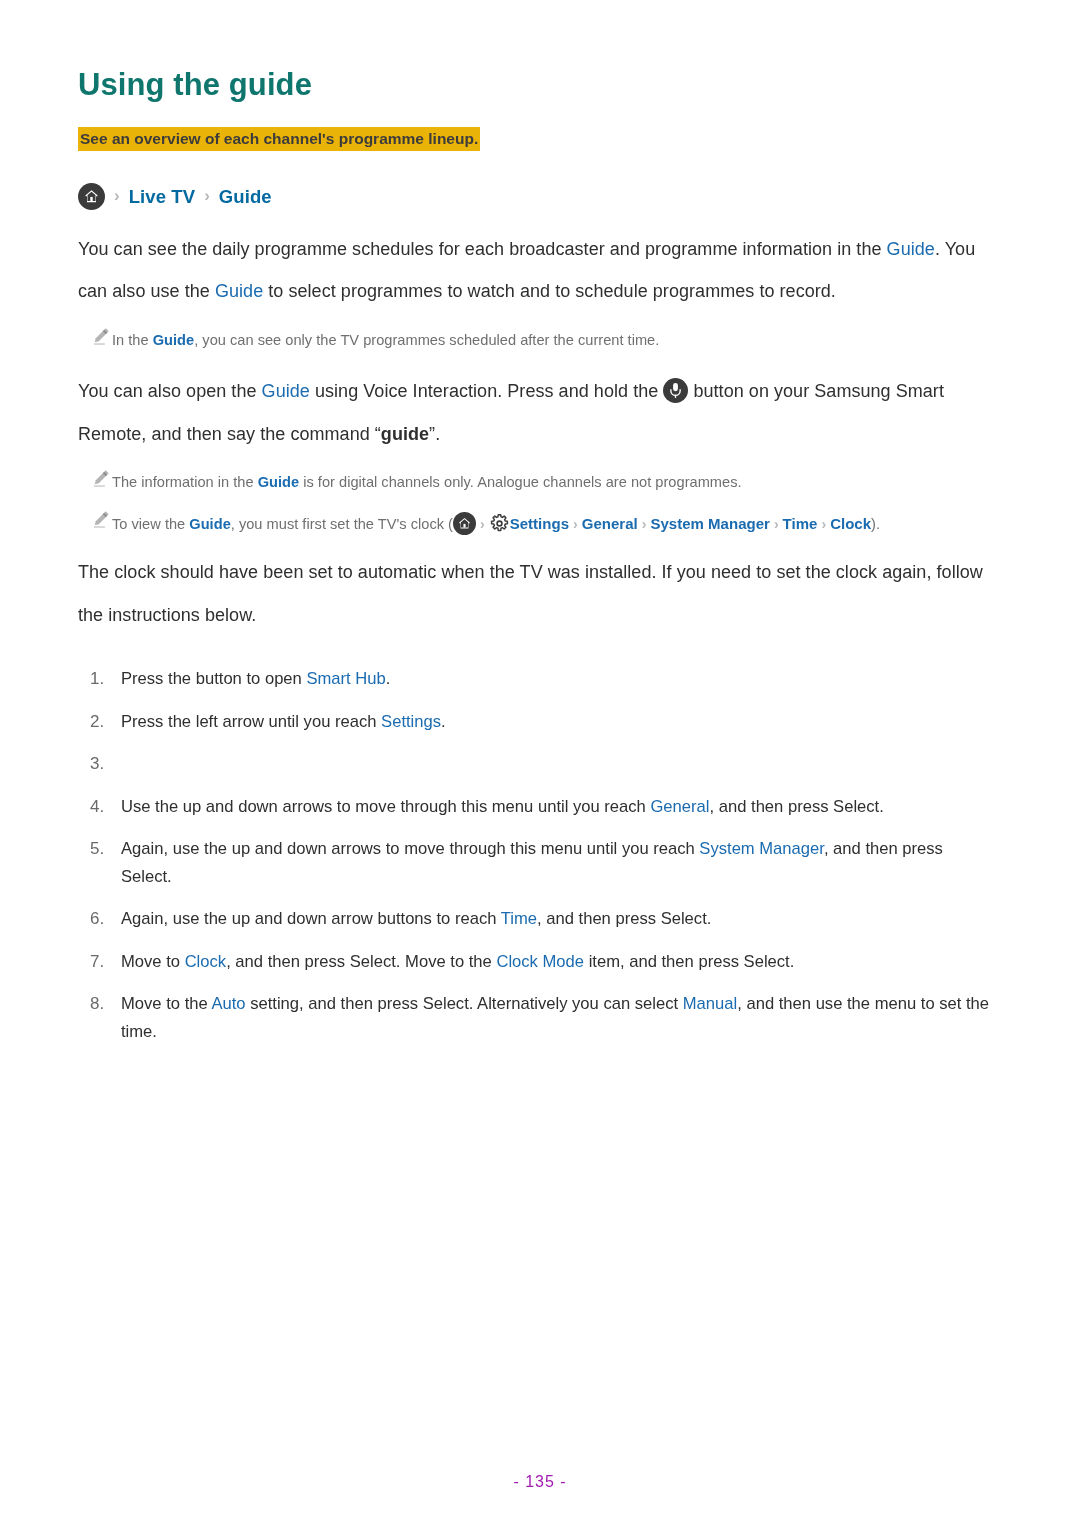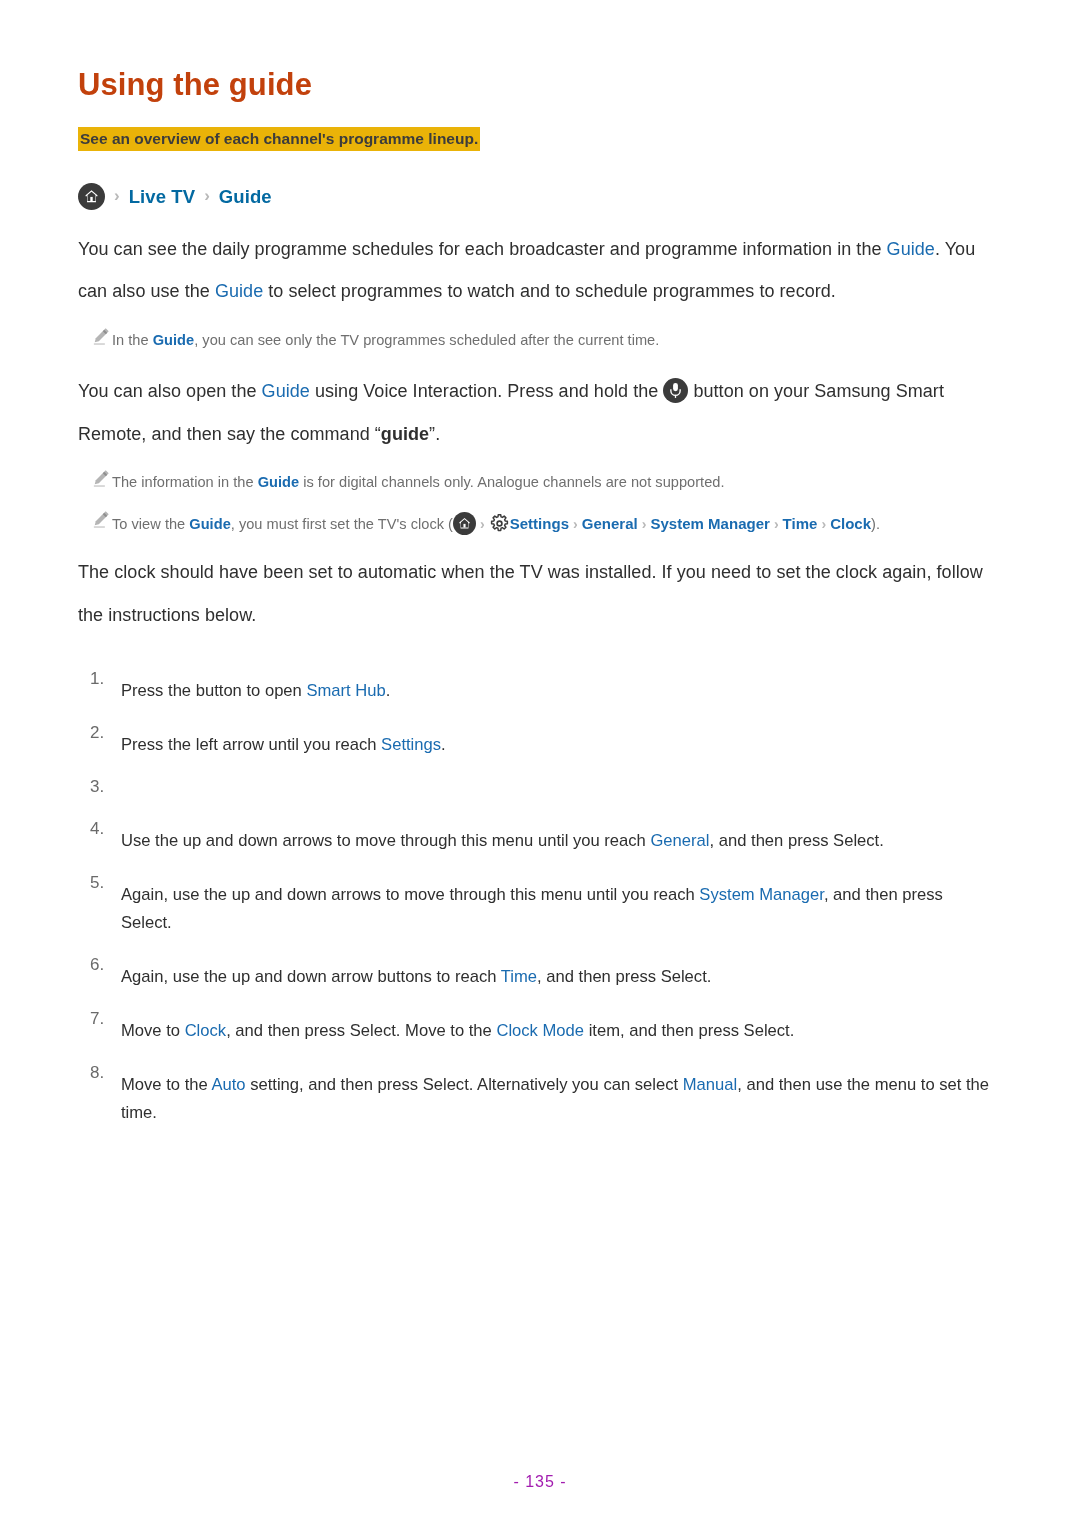"Using the guide" .doc-title { color: #c2410c -> #0f766e }
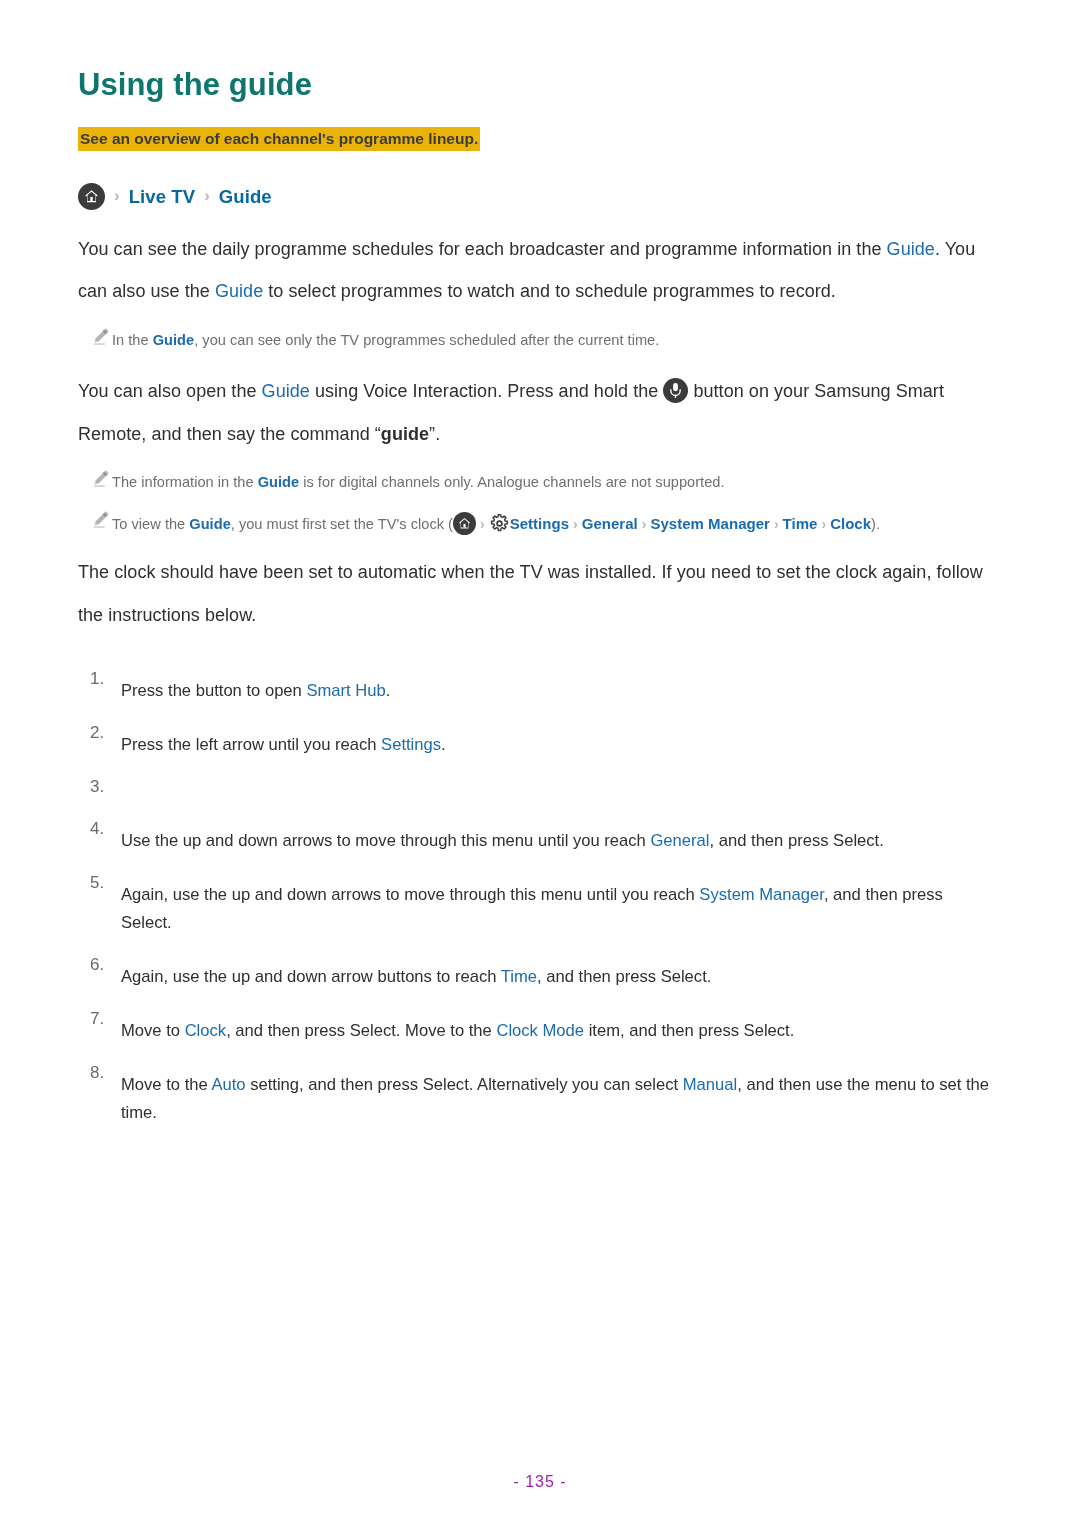"is for digital channels only." span { text: supported -> programmes }
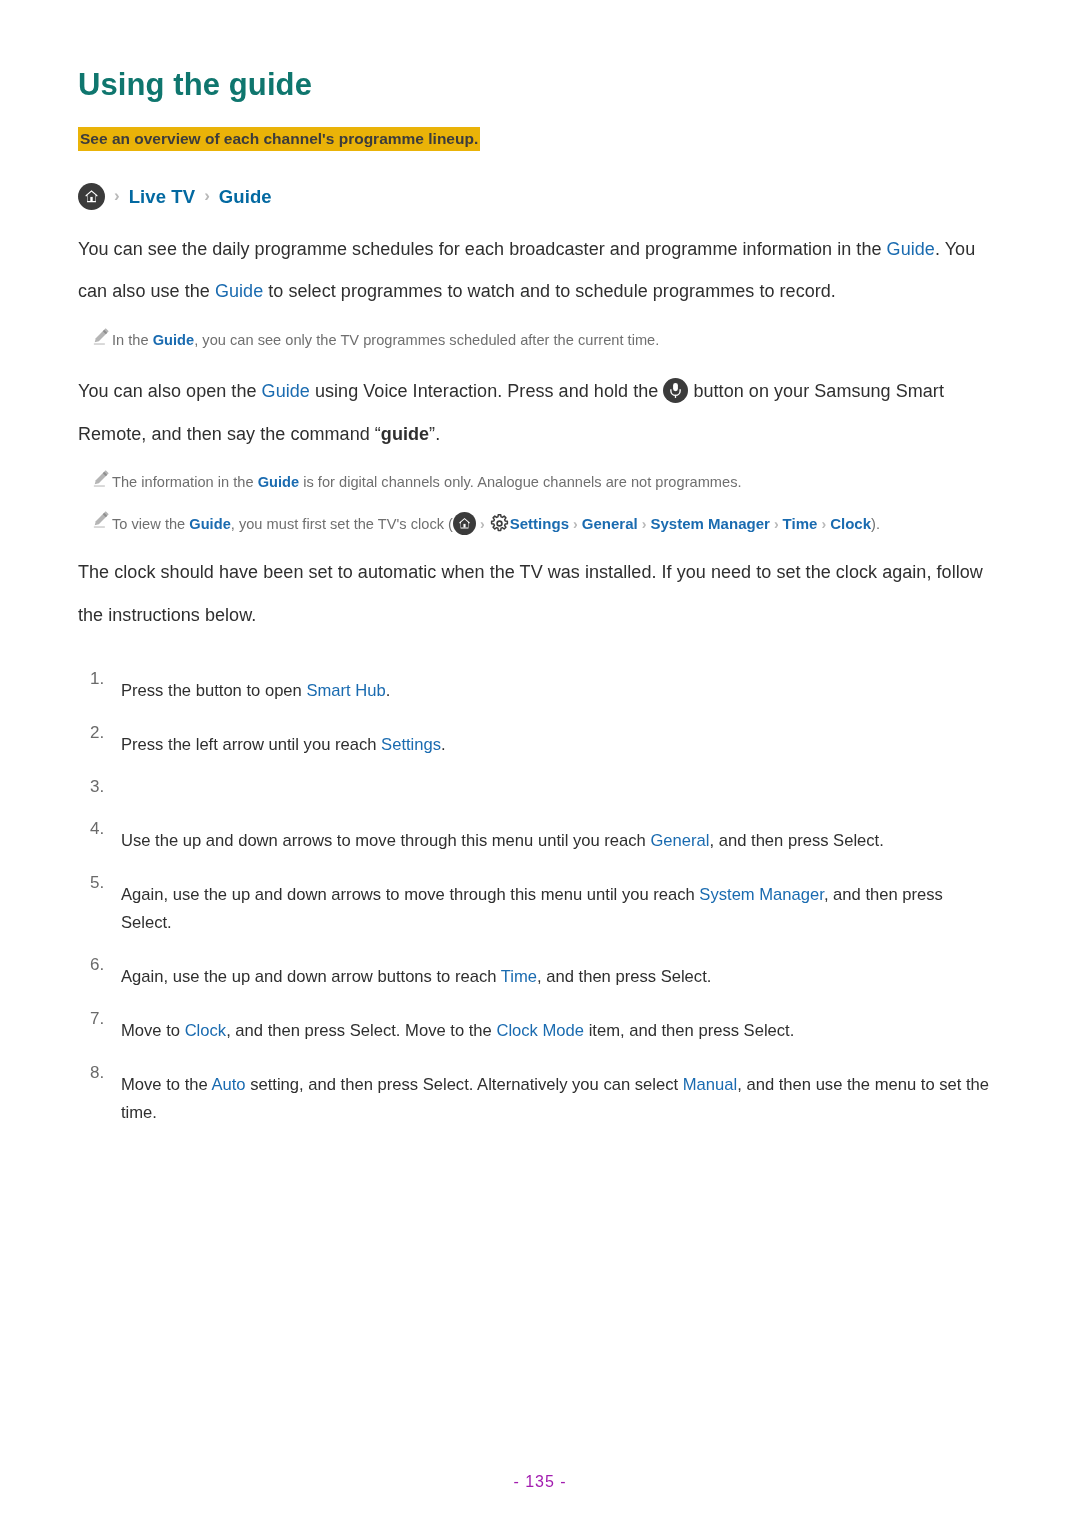"Press the button to open" .step-body { margin-top: 12px -> none }
